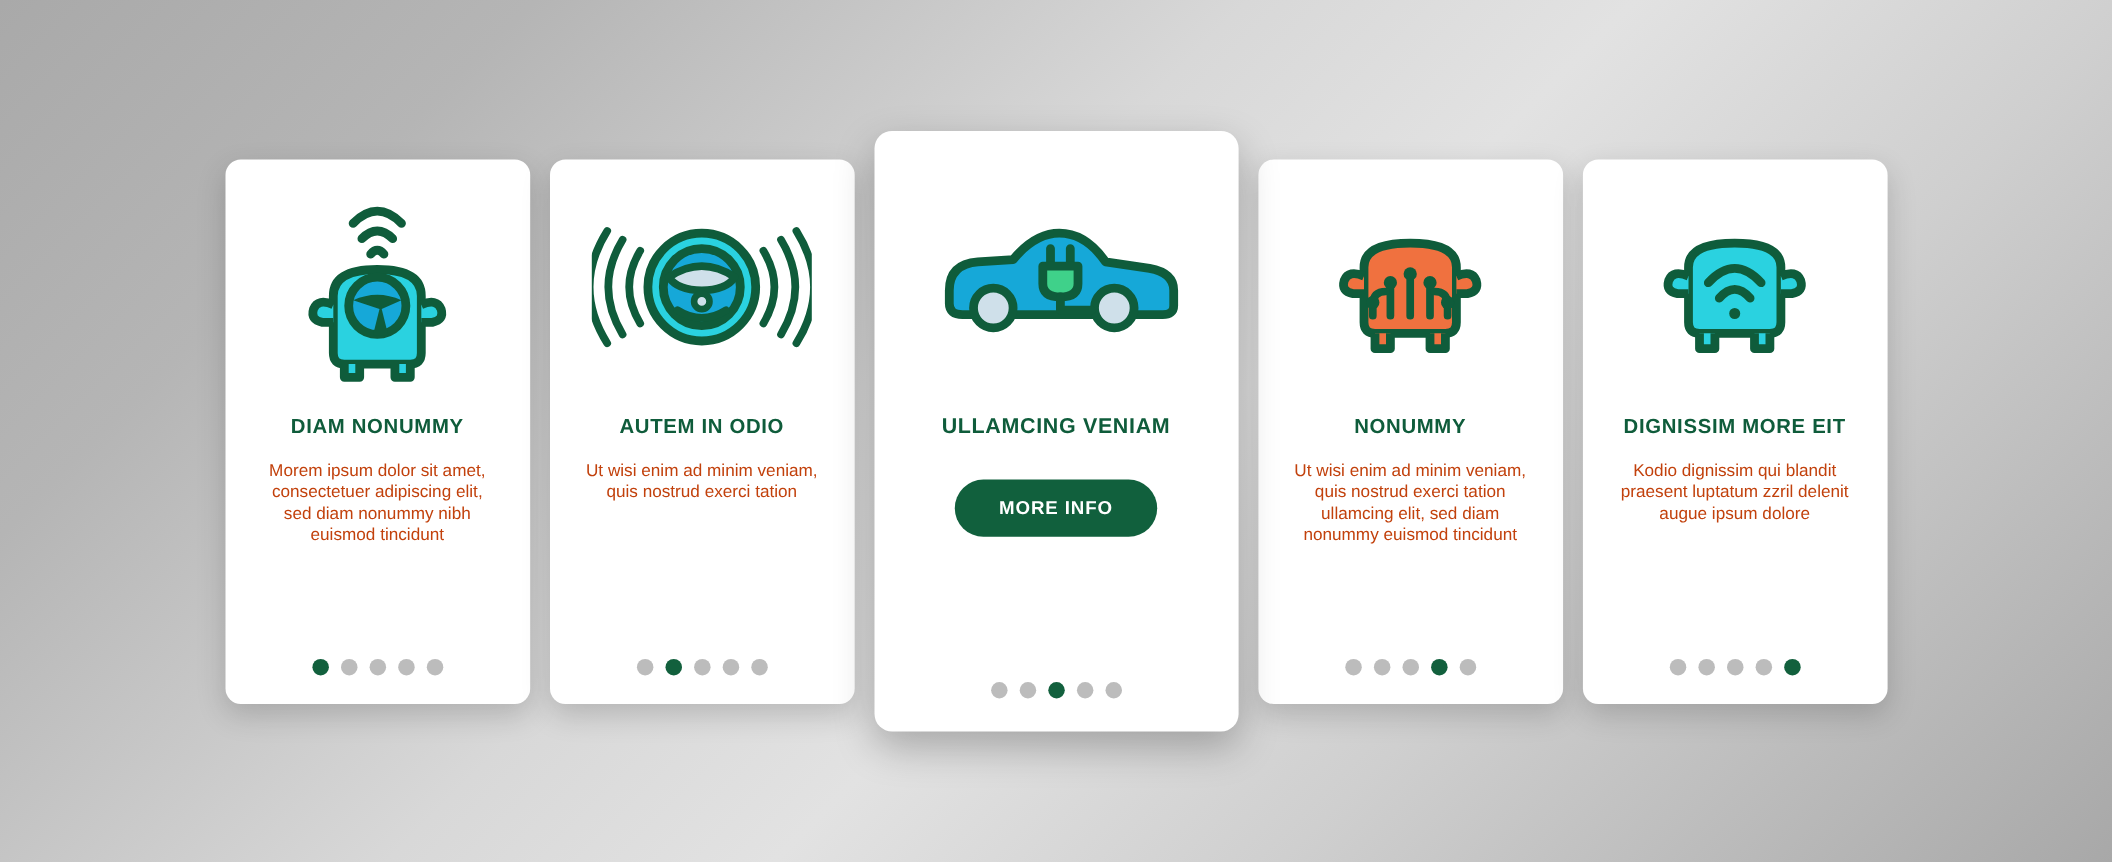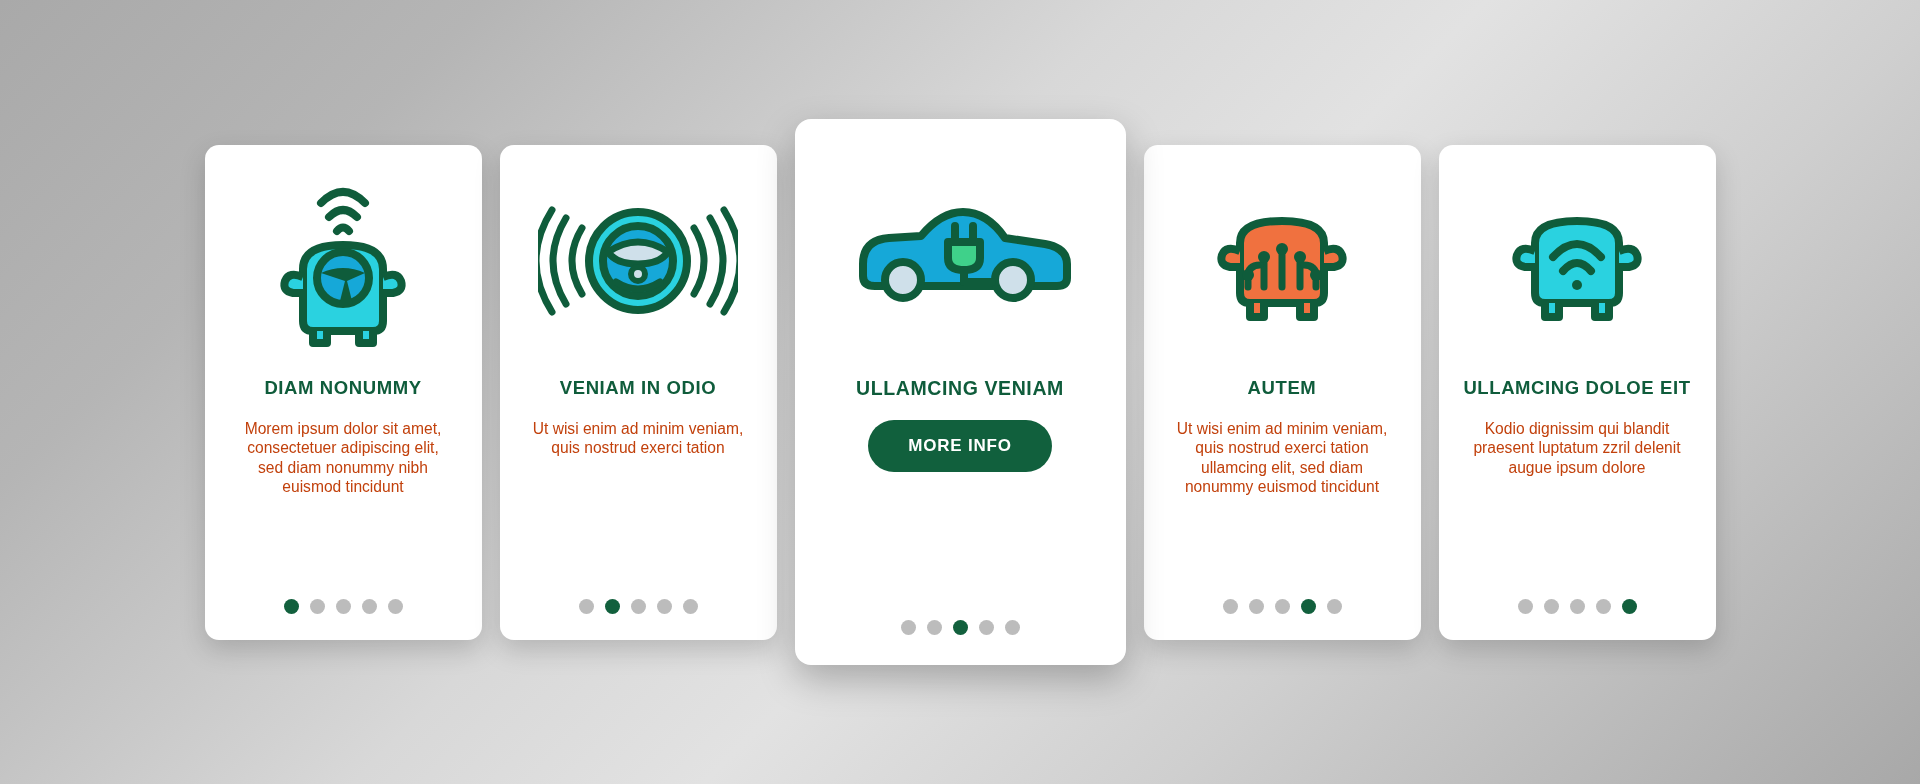"VENIAM IN ODIO" div.card-title { text: VENIAM -> AUTEM }
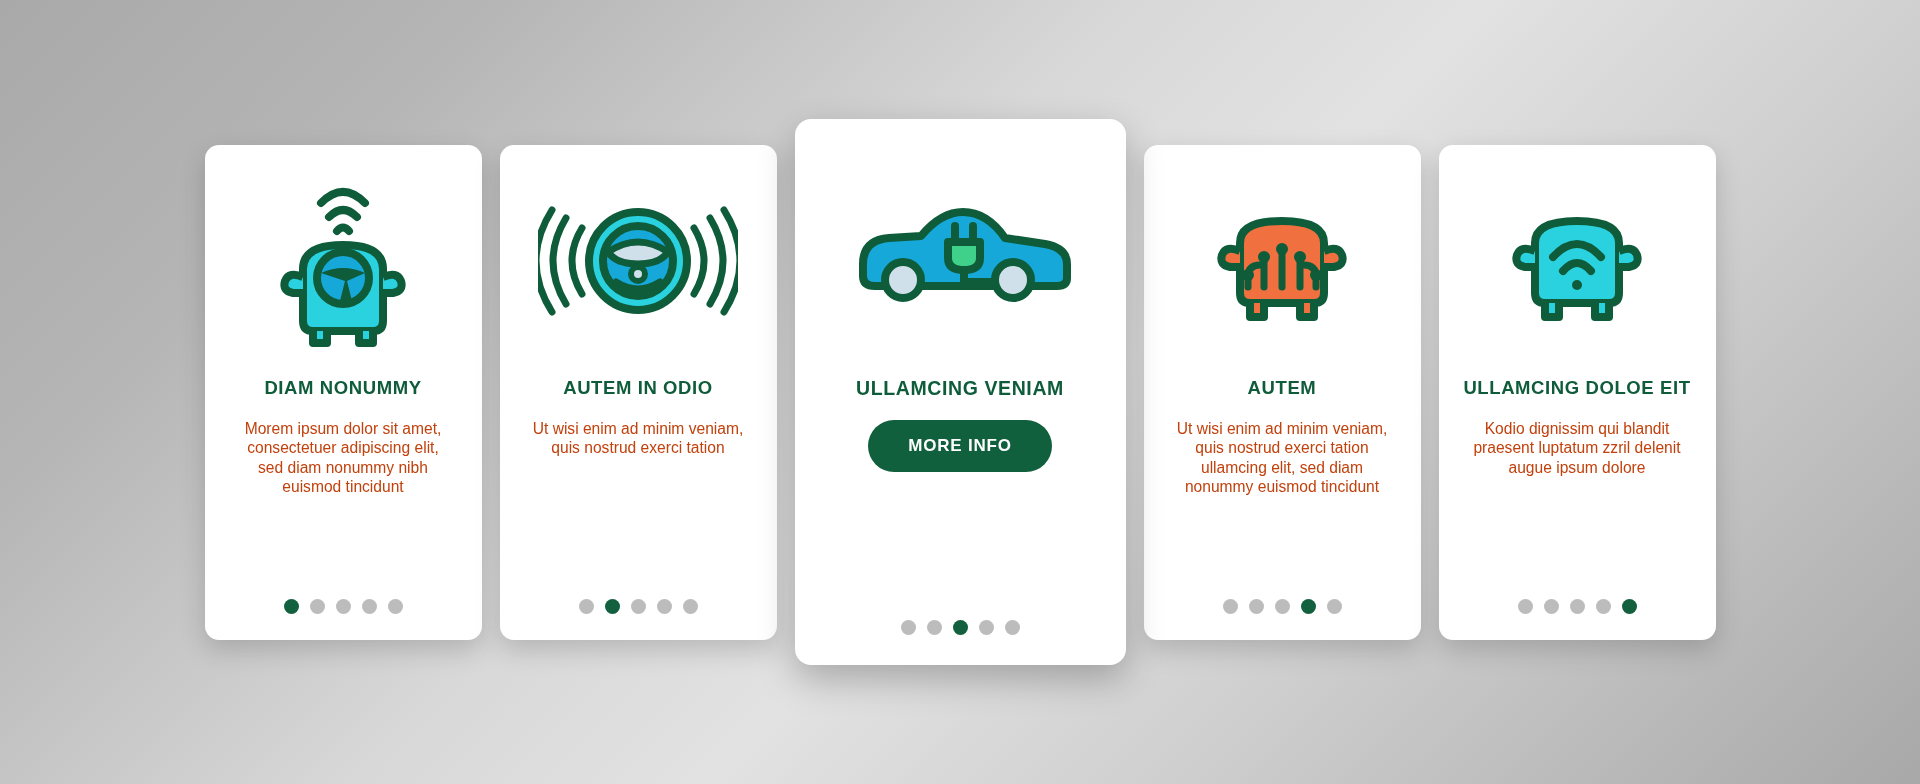"AUTEM" div.card-title { text: AUTEM -> NONUMMY }
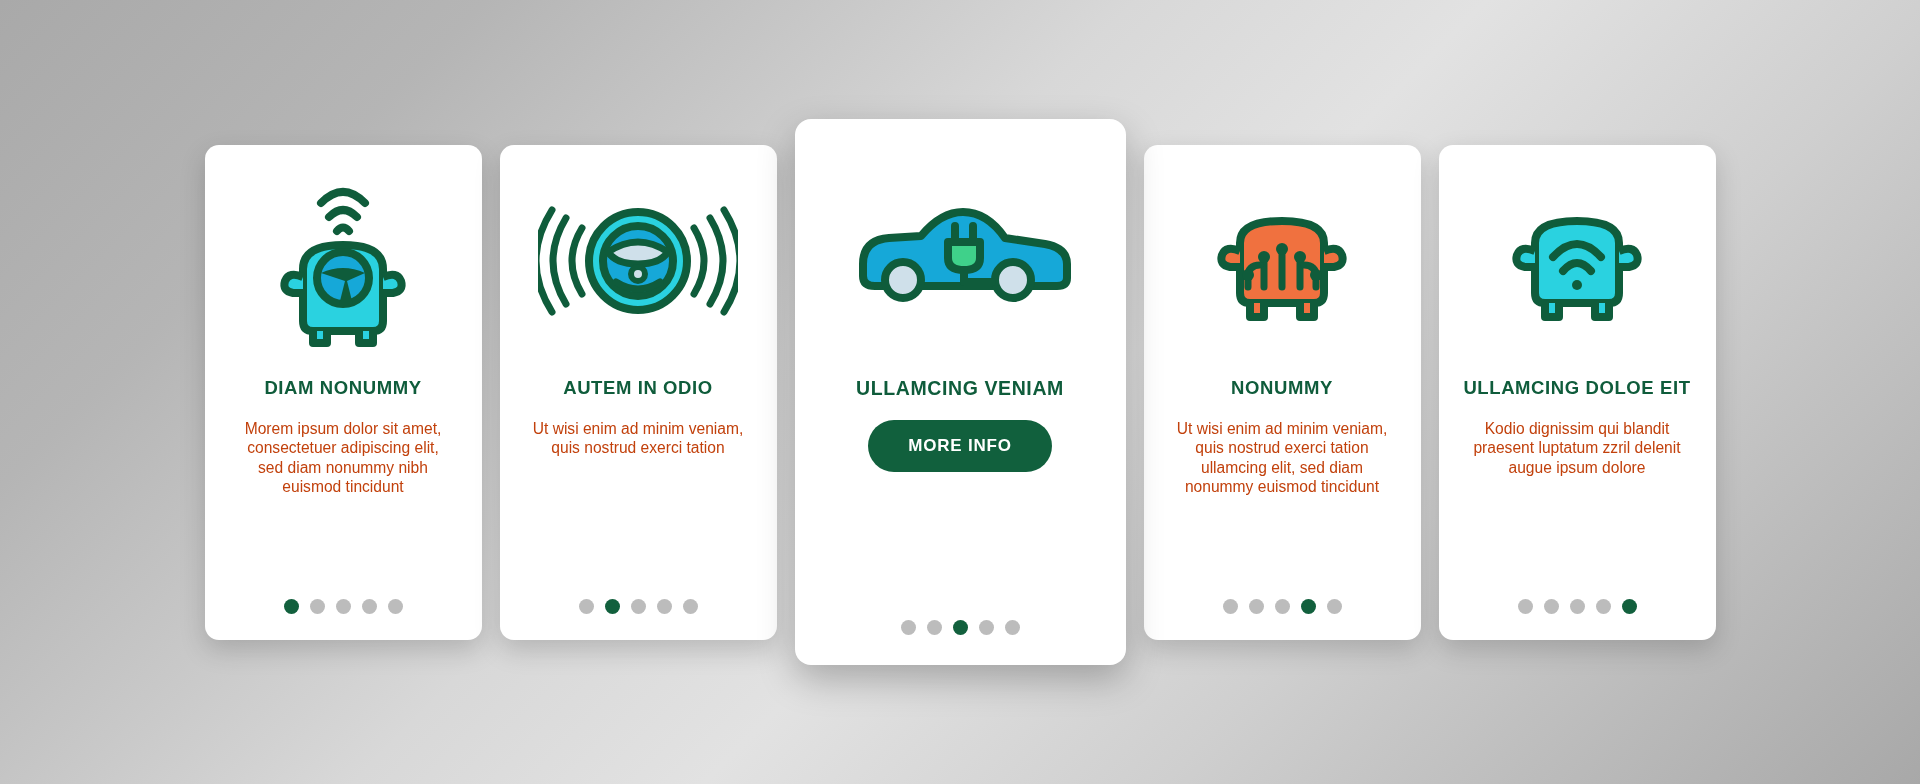"ULLAMCING DOLOE EIT" div.card-title { text: ULLAMCING DOLOE -> DIGNISSIM MORE }
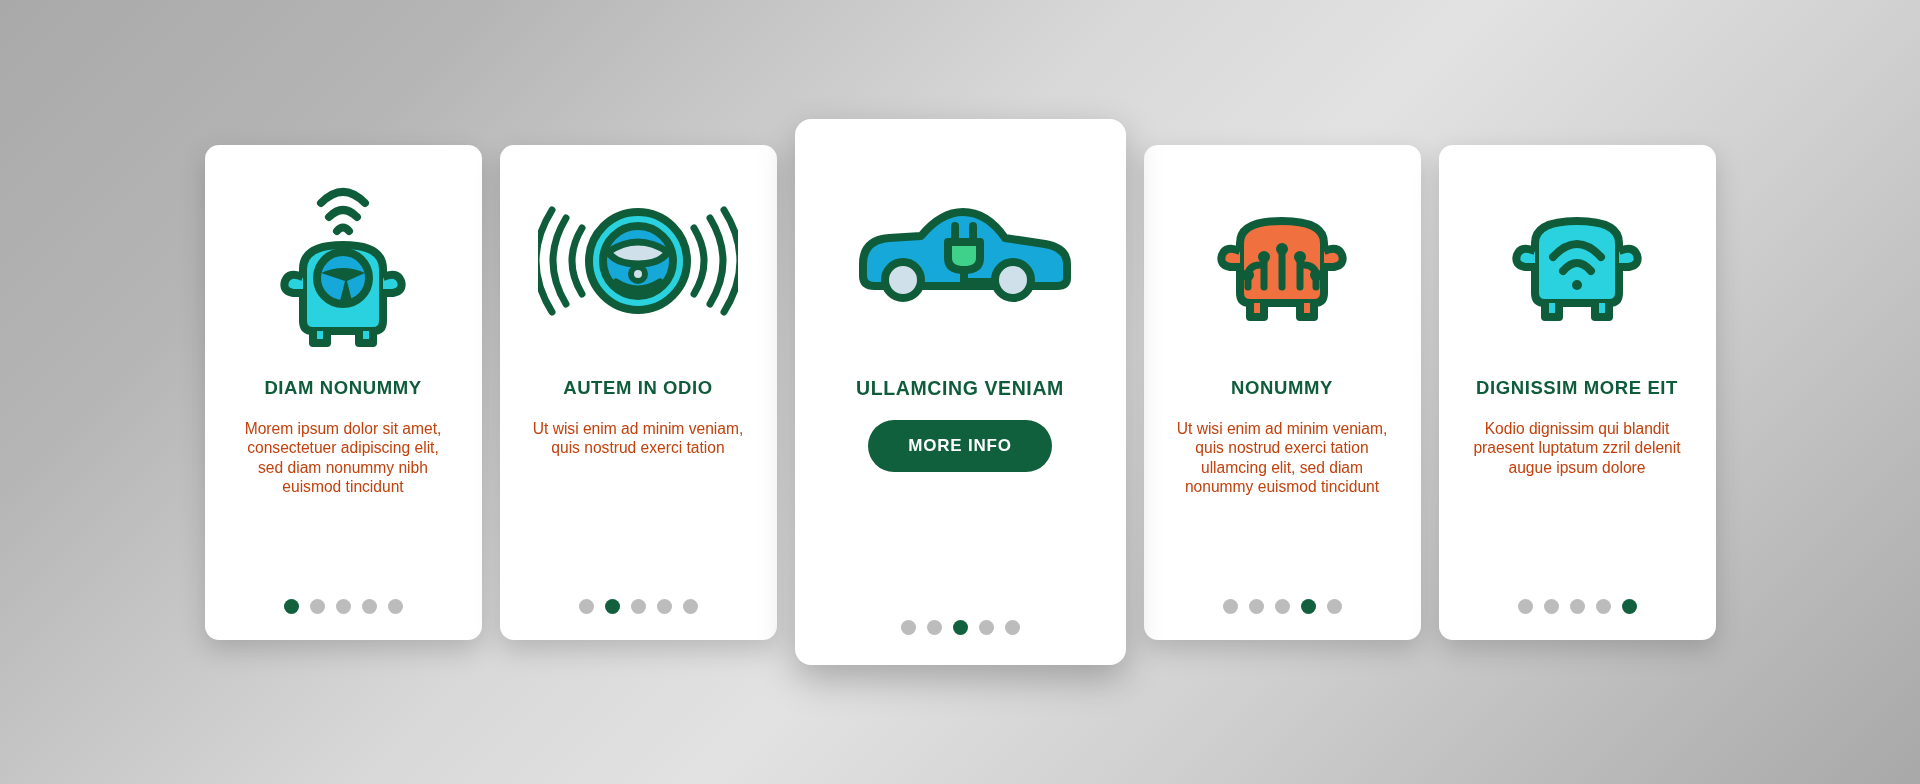"MORE INFO" .more-info { margin-top: 20px -> 36px }
